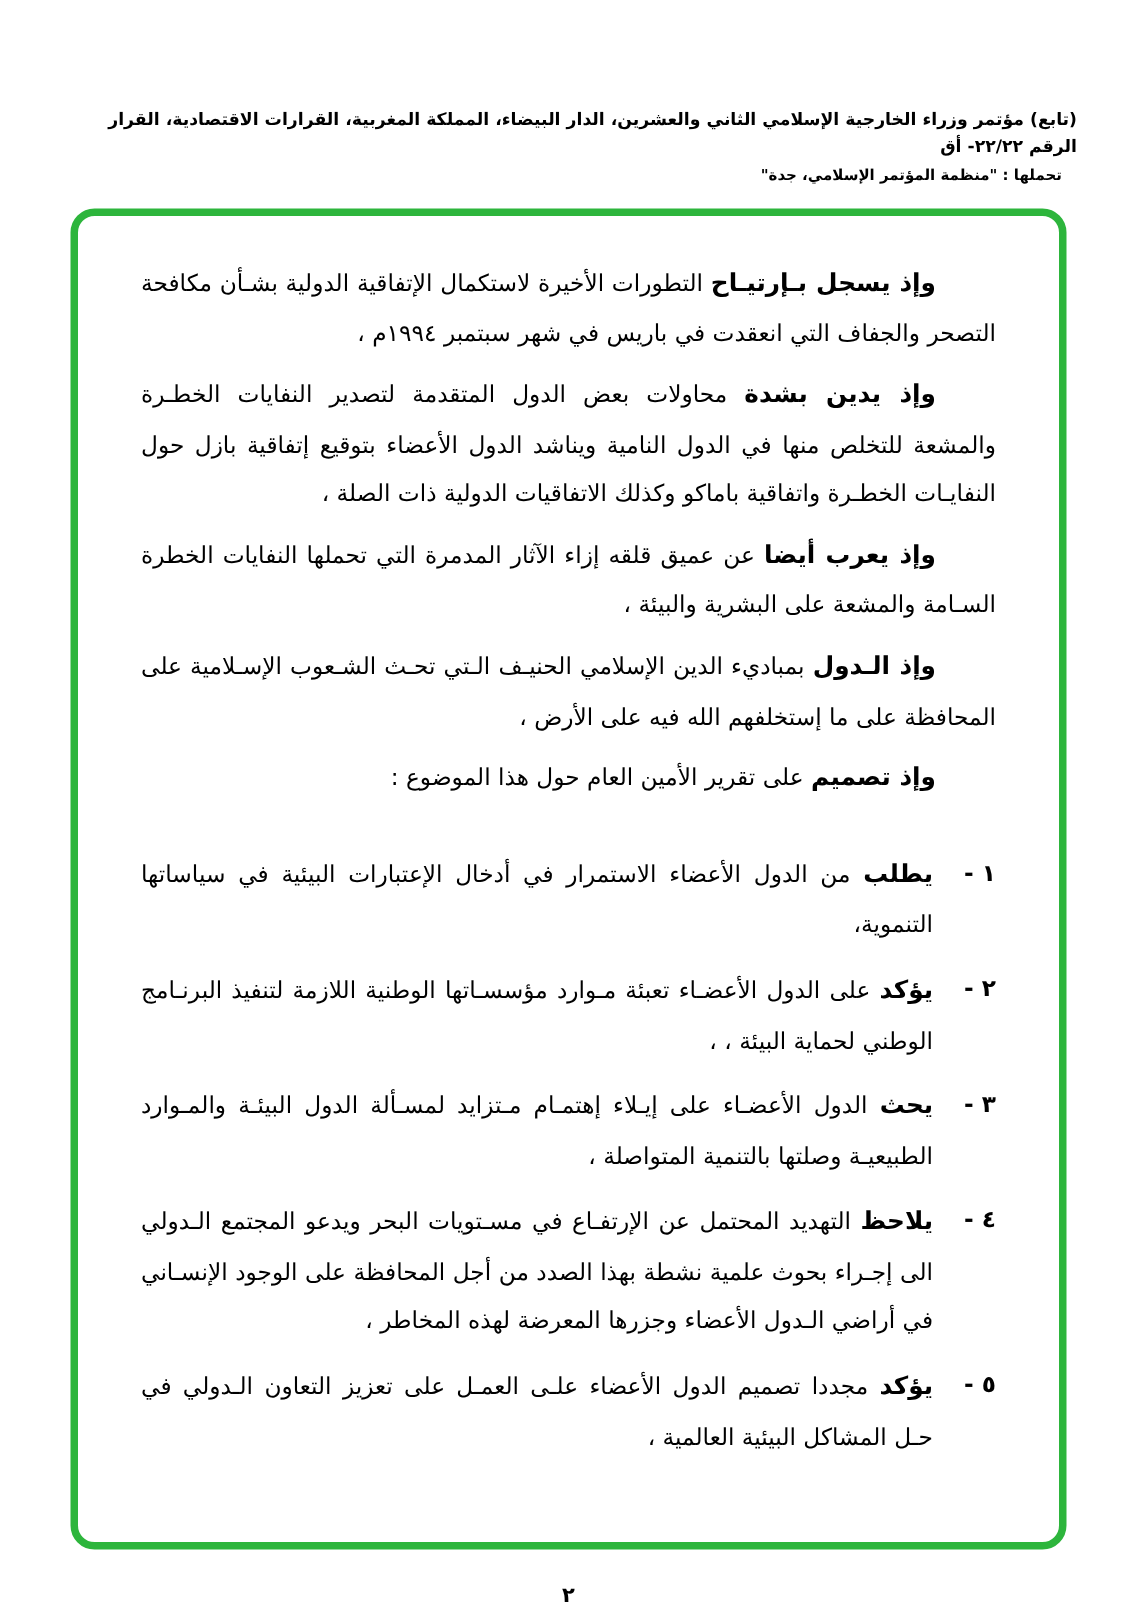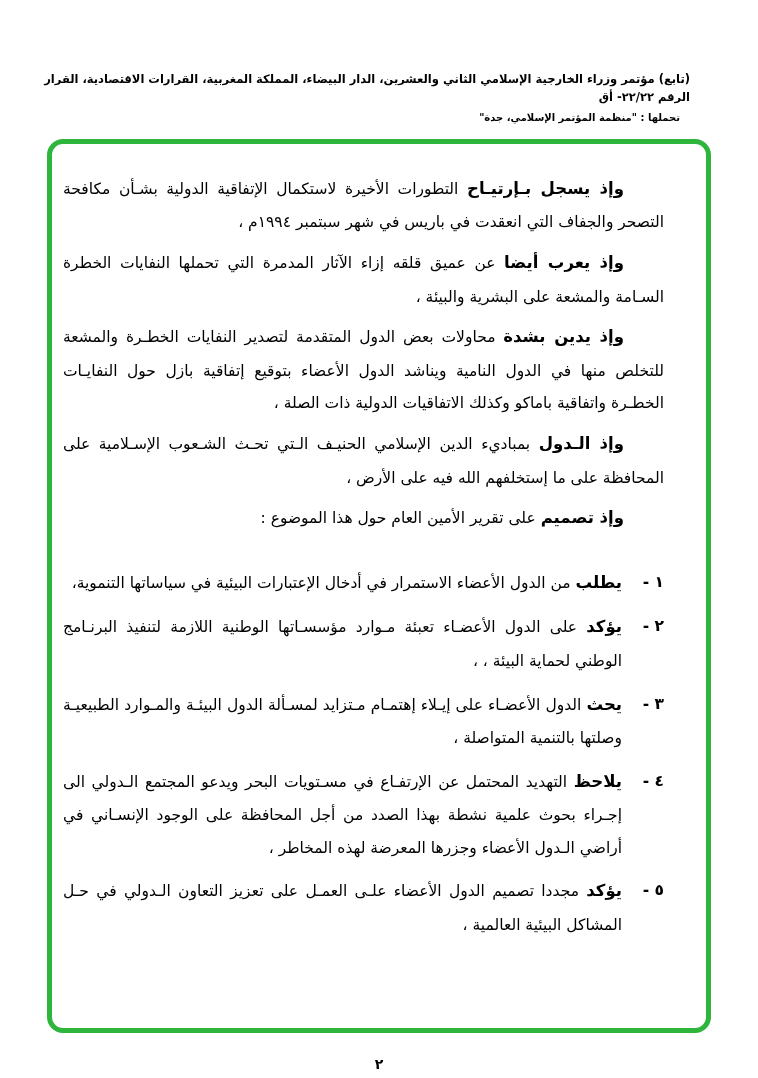"(تابع) مؤتمر وزراء الخارجية الإسلامي" .header { padding: 70px 68px 0 40px -> 70px 40px 0 40px }
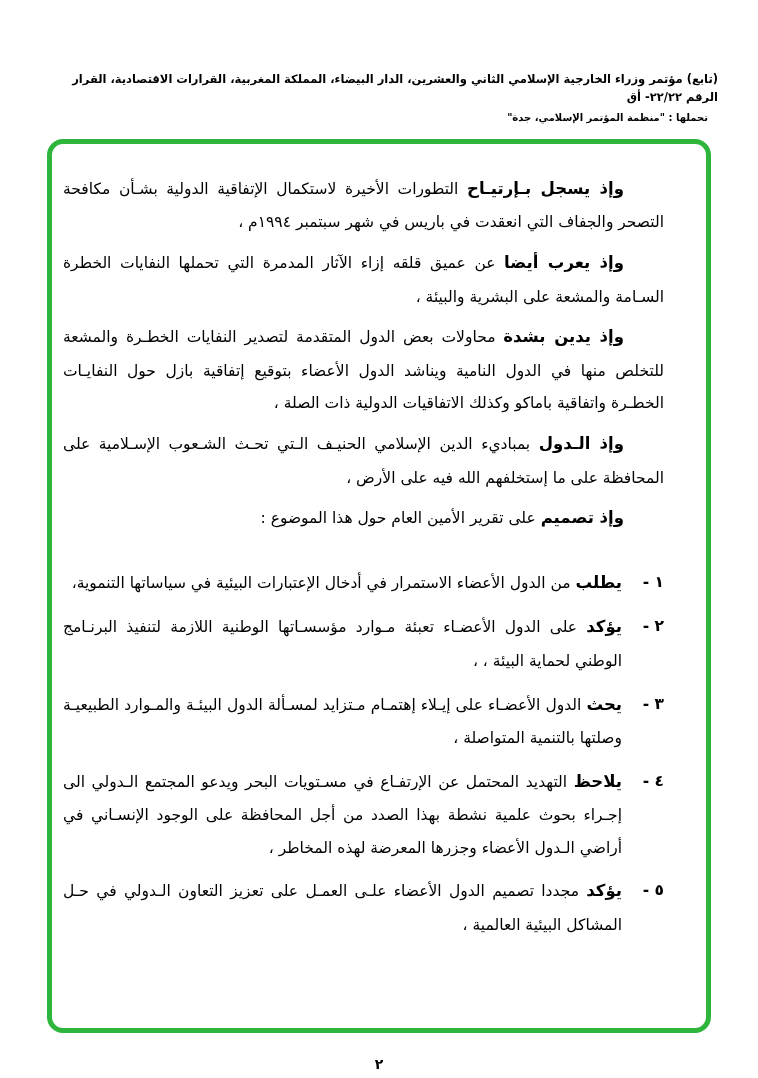"وإذ يسجل بـإرتيـاح التطورات الأخيرة" div.frame { padding-left: 11px -> none }
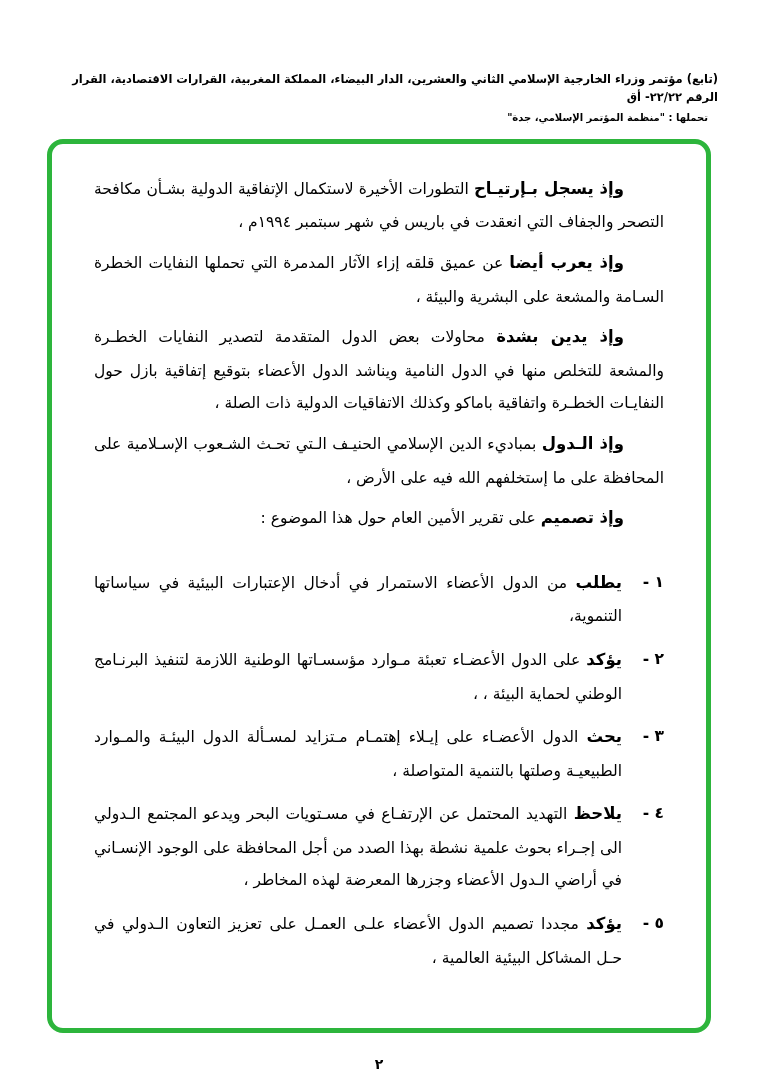"وإذ يعرب أيضا عن عميق" div.para { order: before "وإذ يدين بشدة محاولات بعض" -> after "وإذ يدين بشدة محاولات بعض" }
